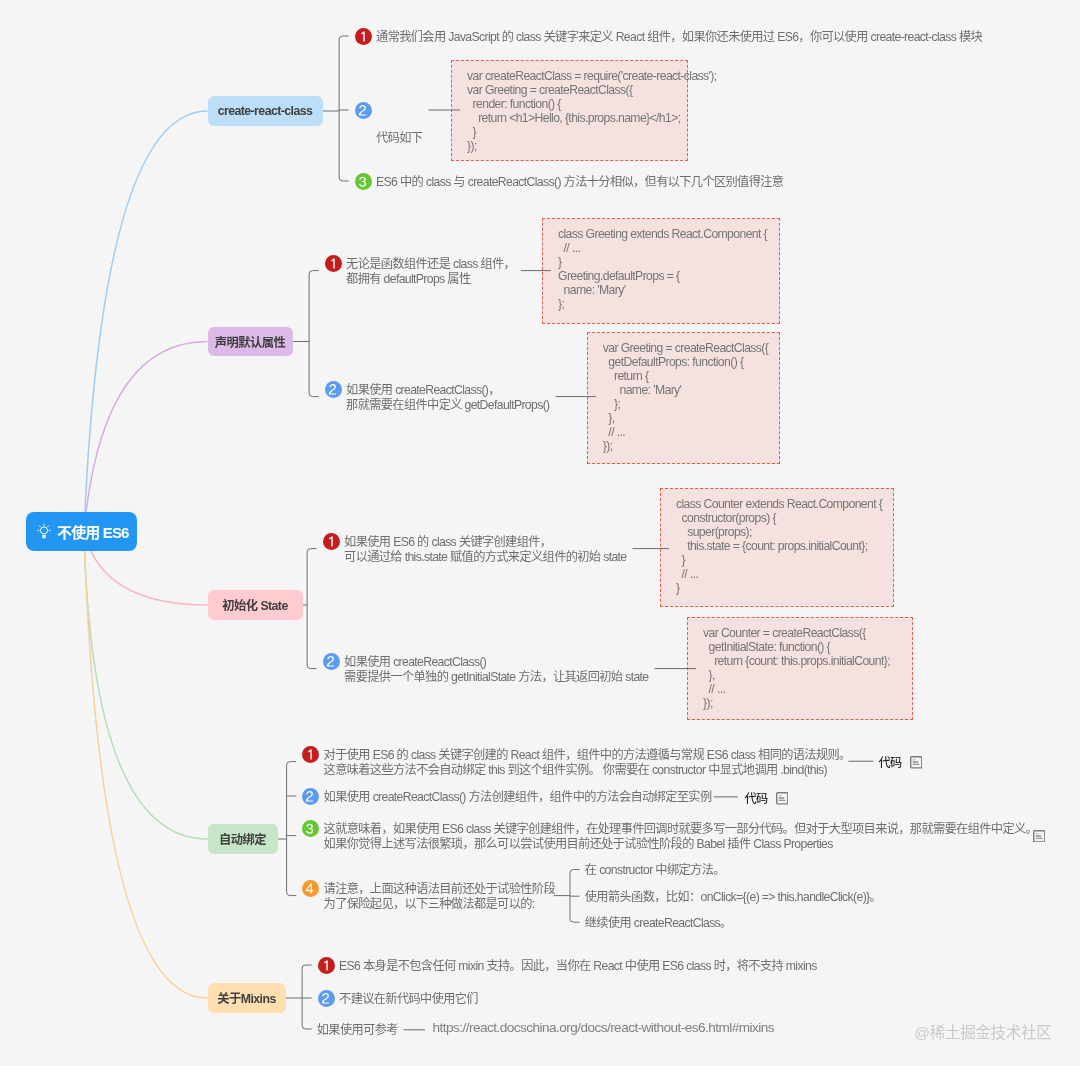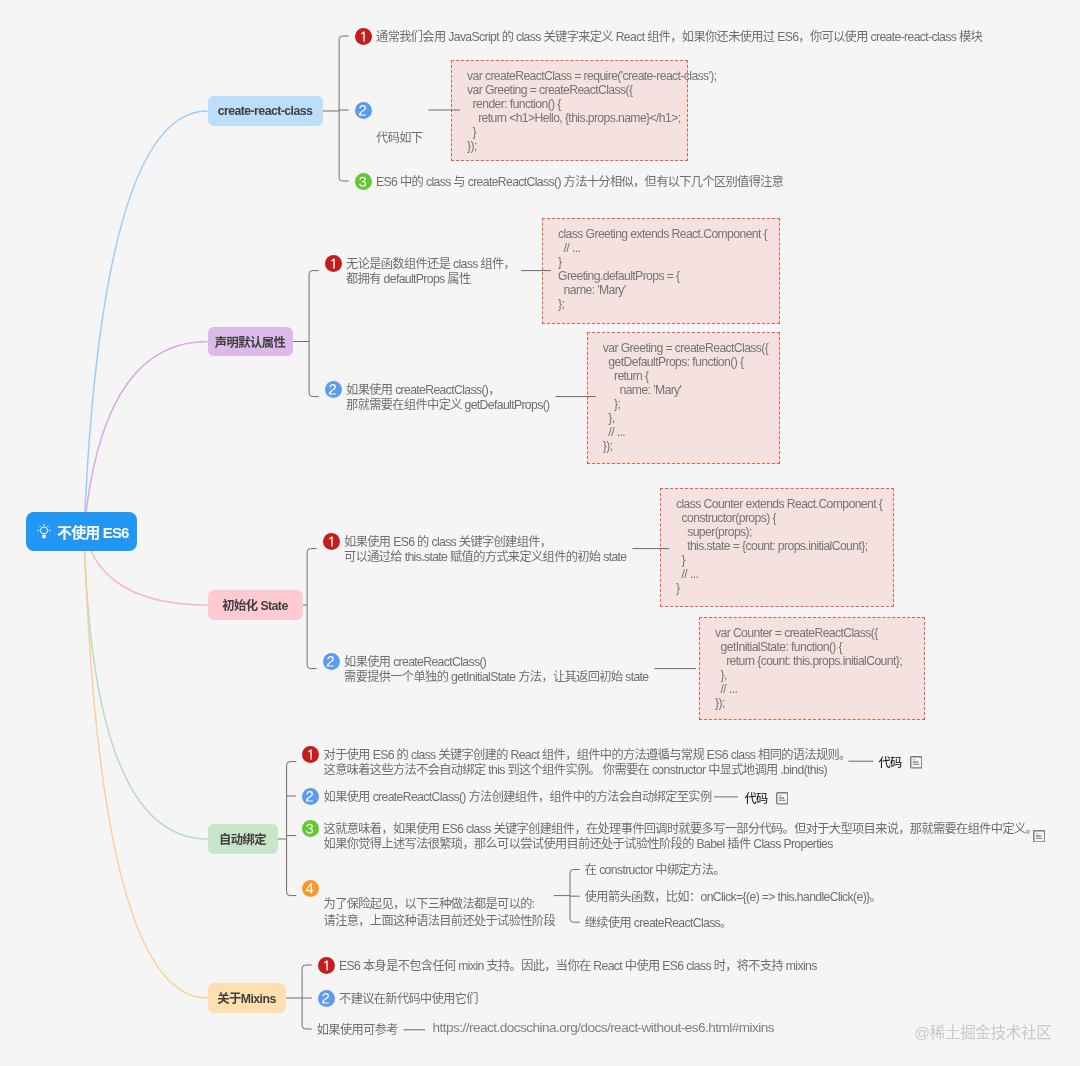"var Counter = createReactClass({" div.code { margin-left: 12px -> none }
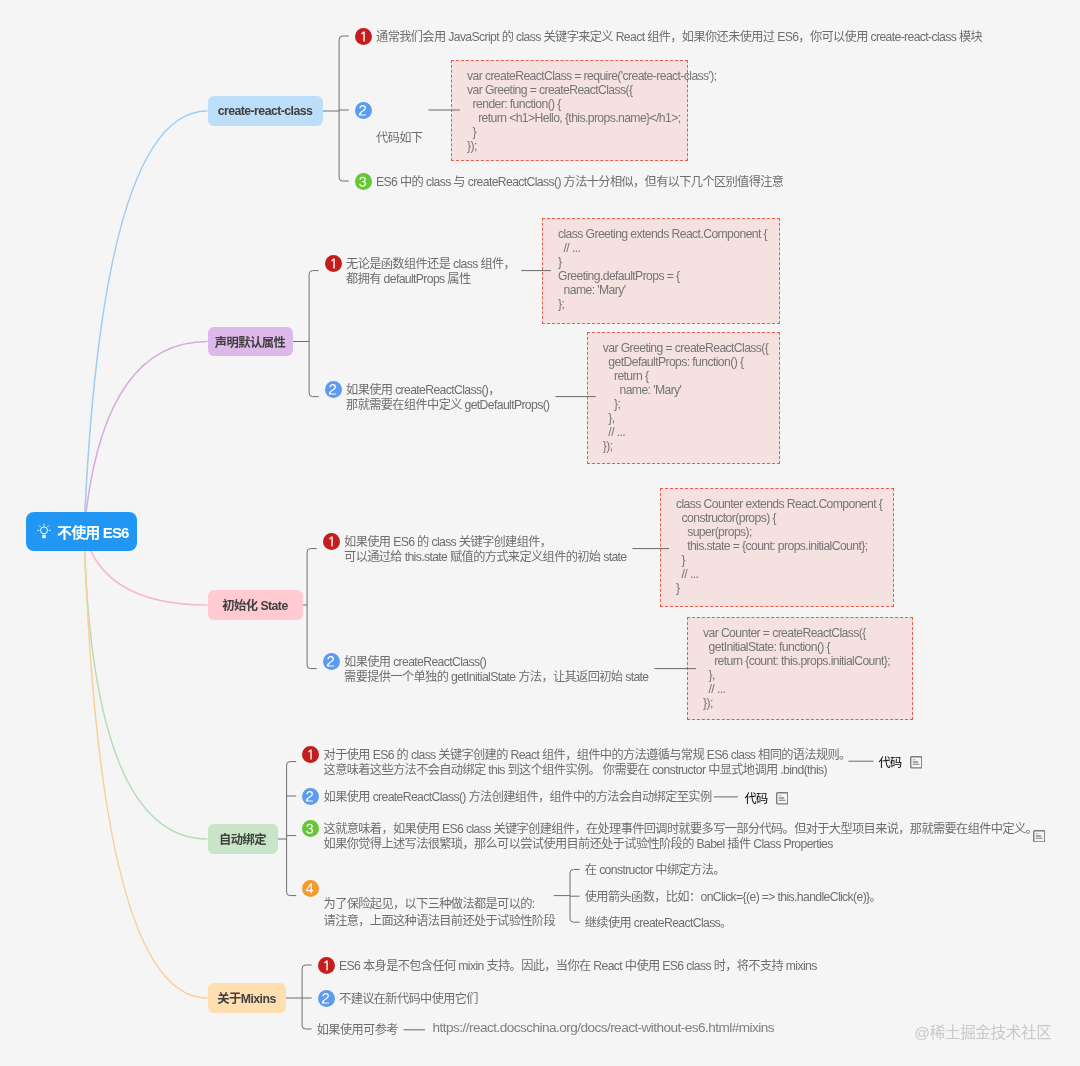"请注意，上面这种语法目前还处于试验性阶段" div.leafline { margin-top: 32px -> none }
